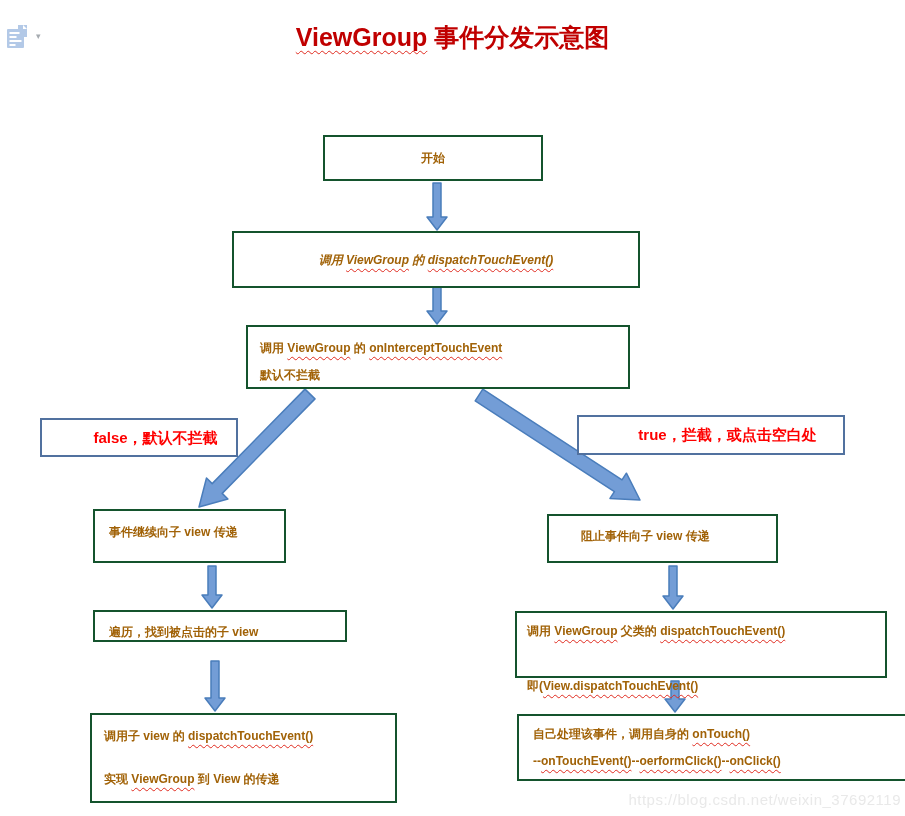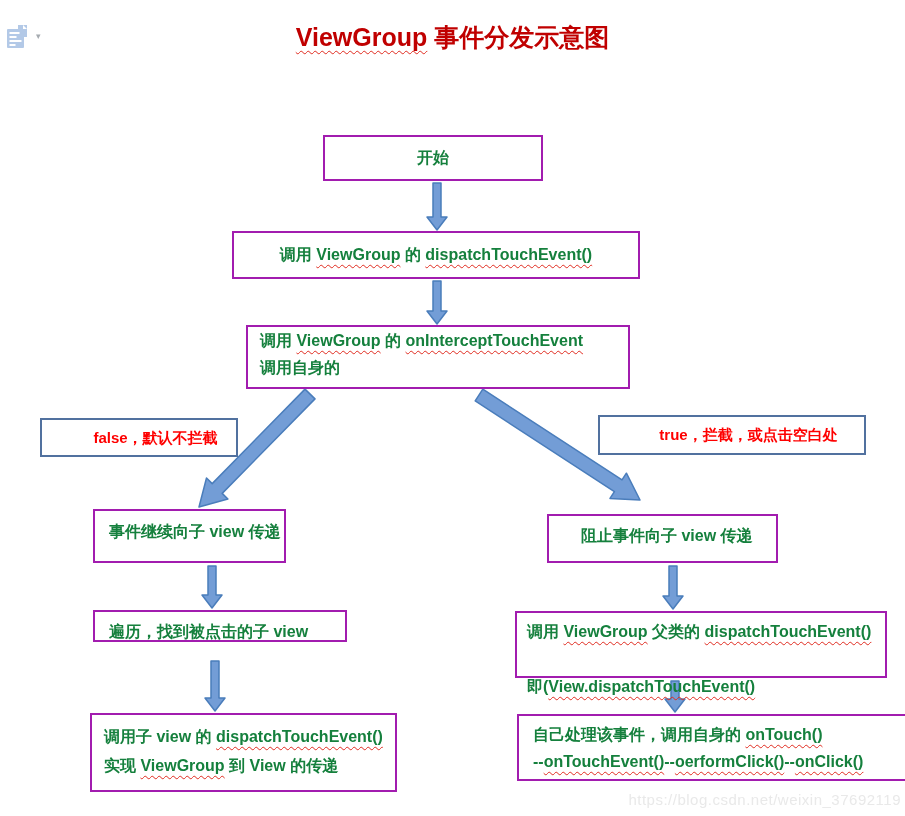"开始" .box { border: 2px solid #a21caf -> 2px solid #14532d; color: #15803d -> #a16207; font-size: 16px -> 12px }
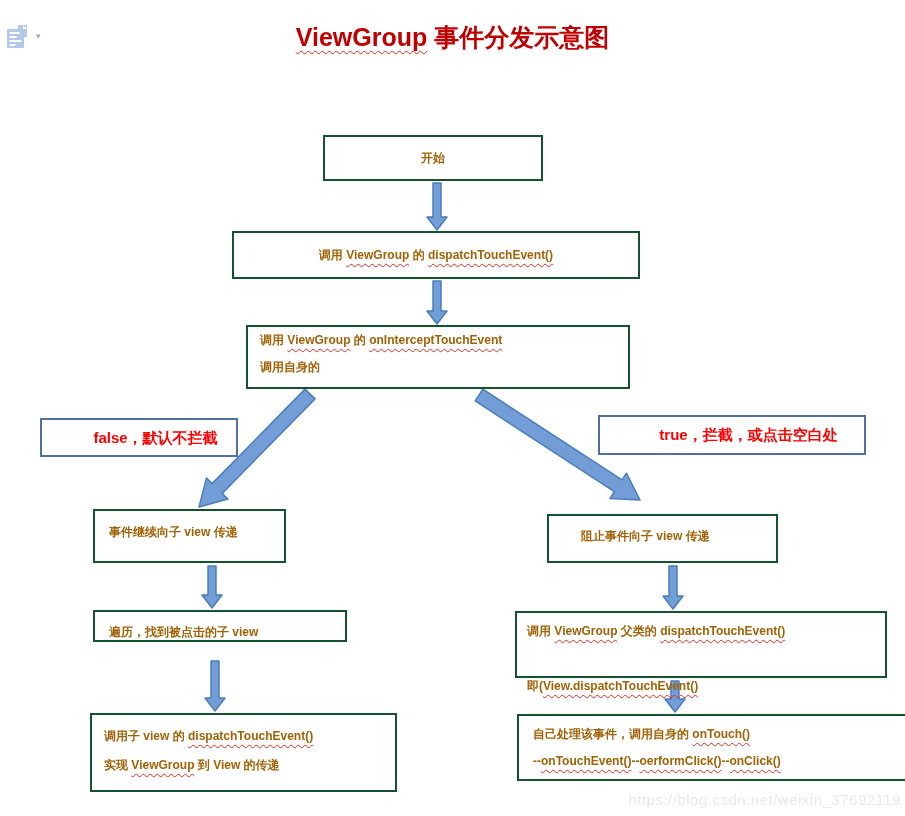"调用 ViewGroup 的 dispatchTouchEvent()" #b-dispatch { font-style: none -> italic; height: 48px -> 57px }
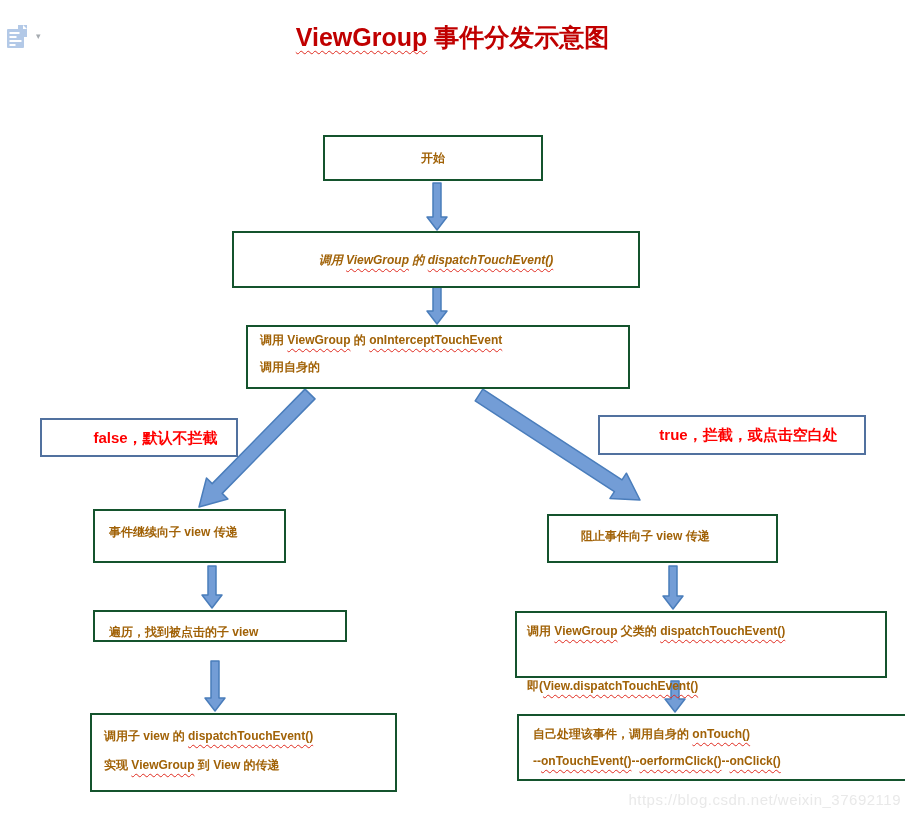"调用 ViewGroup 的 onInterceptTouchEvent" #b-intercept { padding: 0 0 0 12px -> 8px 0 0 12px }
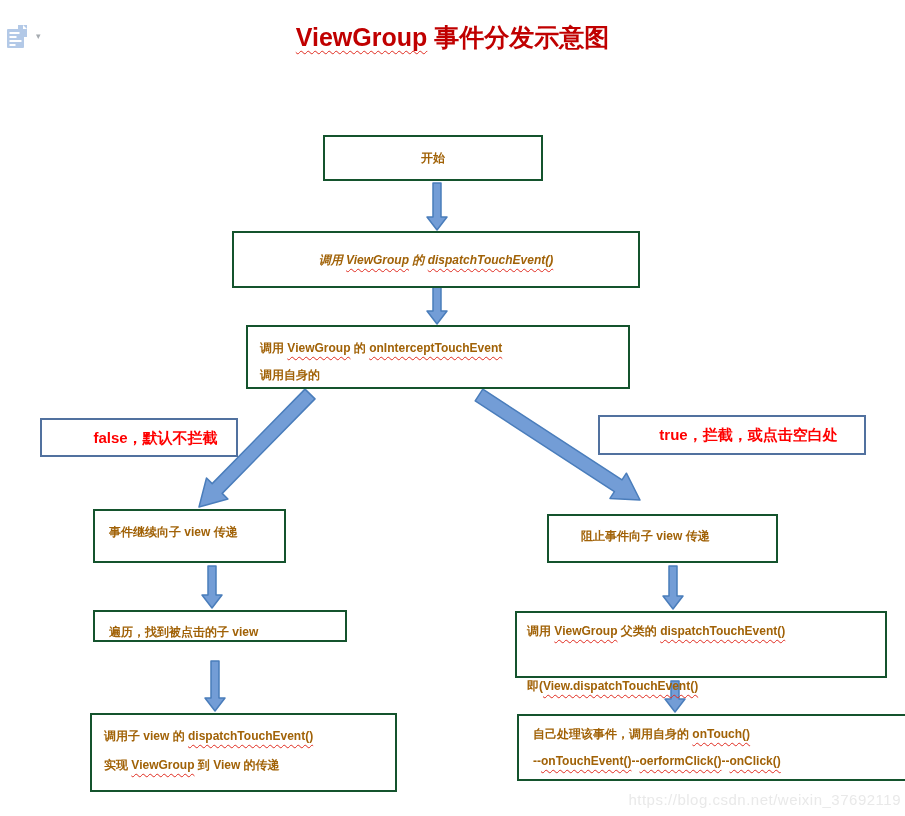"调用自身的" span { text: 调用自身的 -> 默认不拦截 }
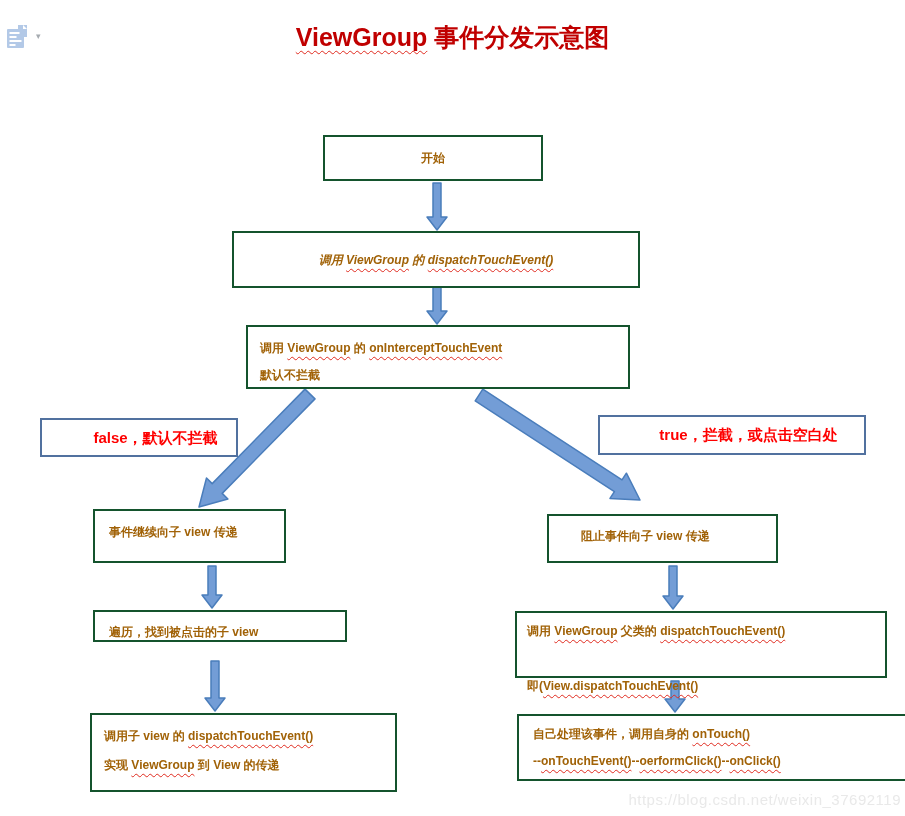"true，拦截，或点击空白处" #b-true { left: 598px -> 577px }
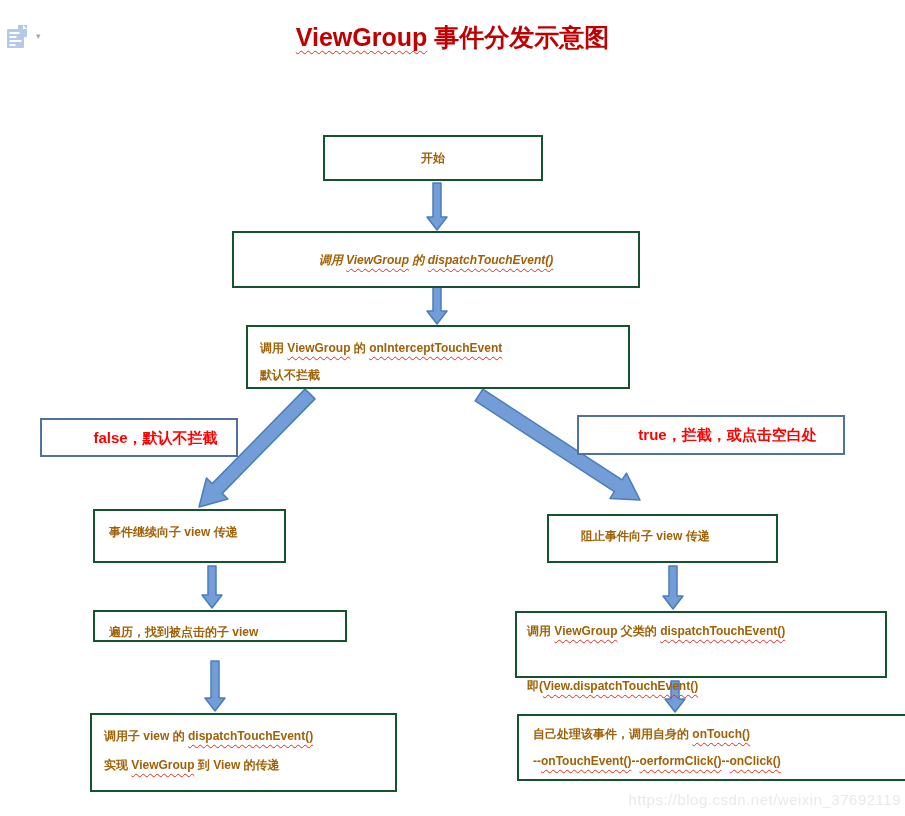"调用子 view 的 dispatchTouchEvent()" #b-child { gap: none -> 14px; height: 79px -> 90px }
